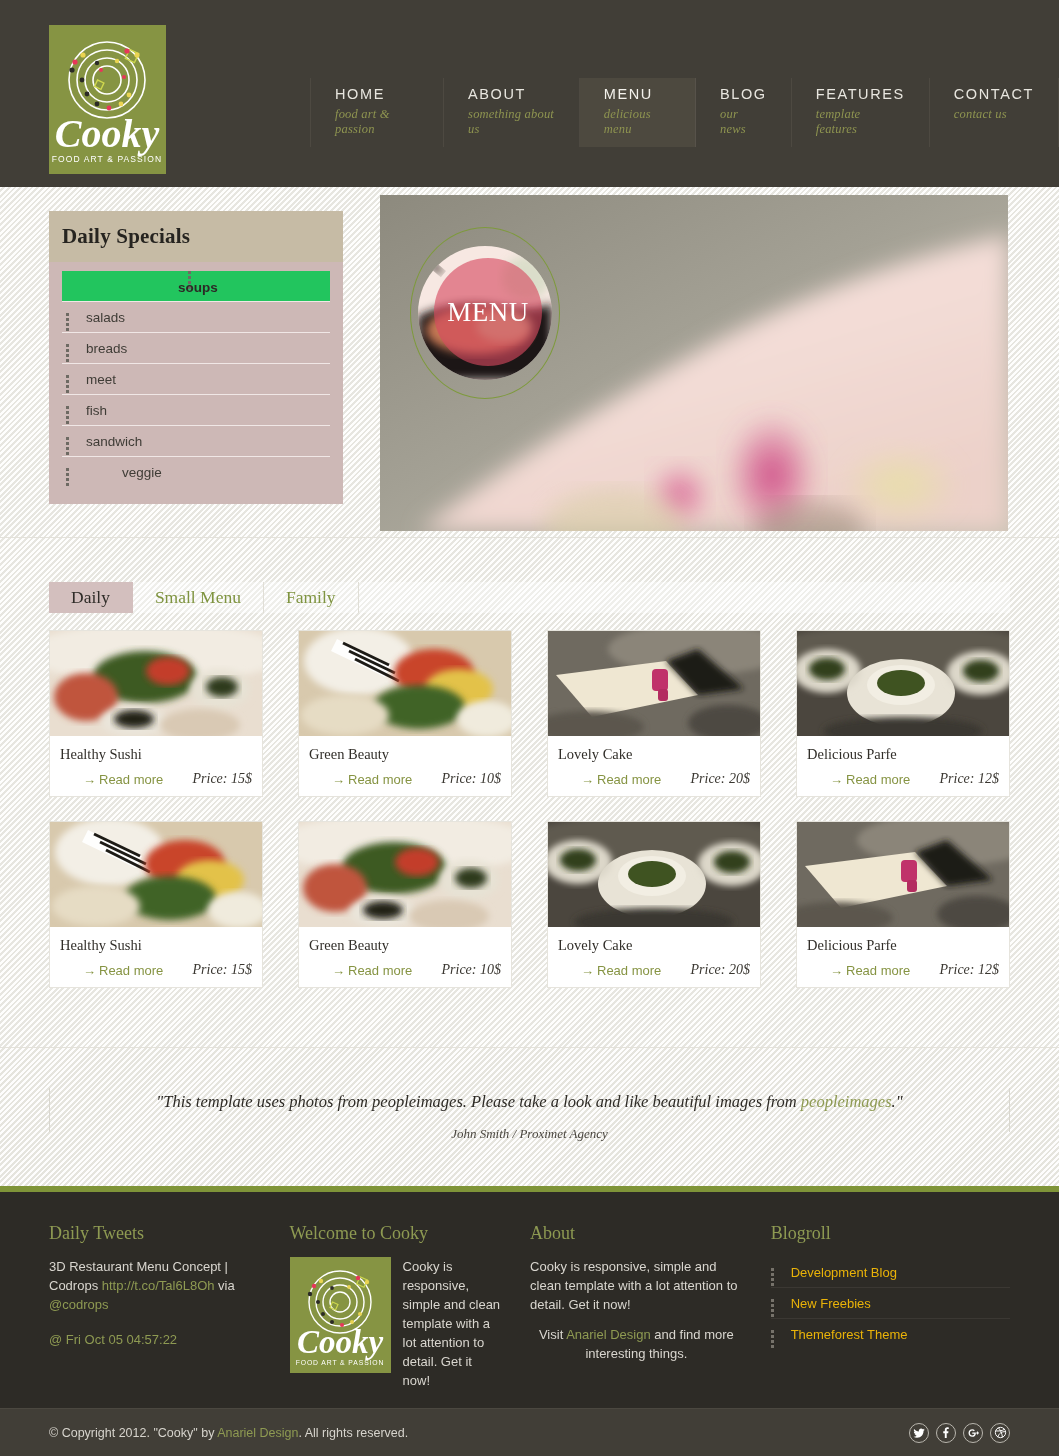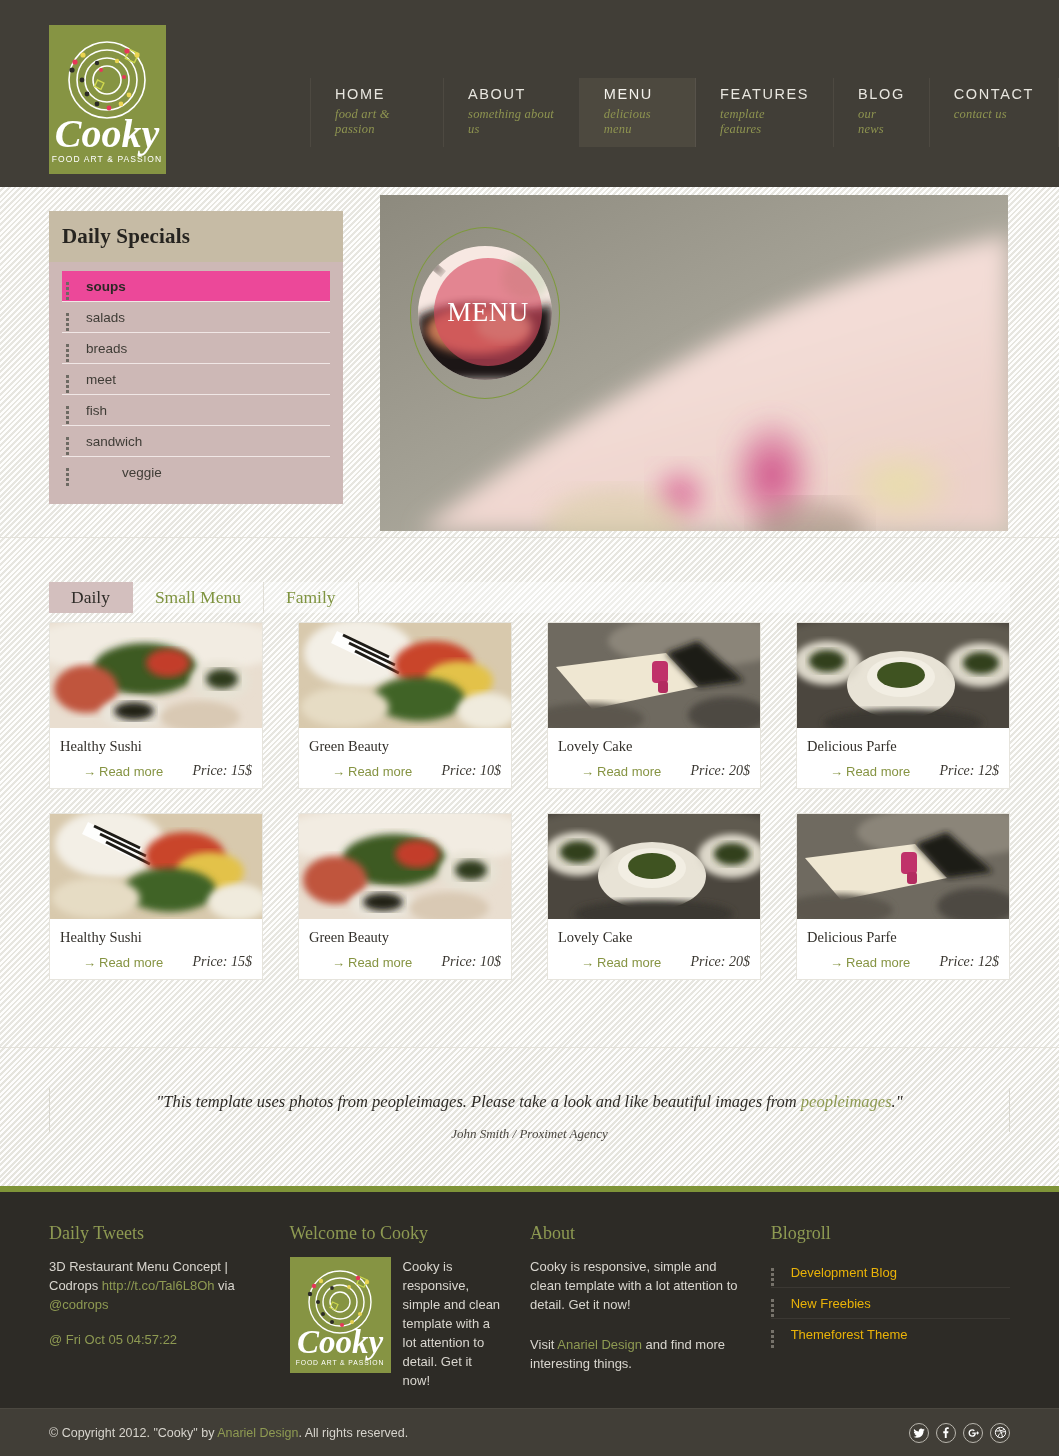"FEATURES" div.nav-item { order: before "BLOG" -> after "BLOG" }
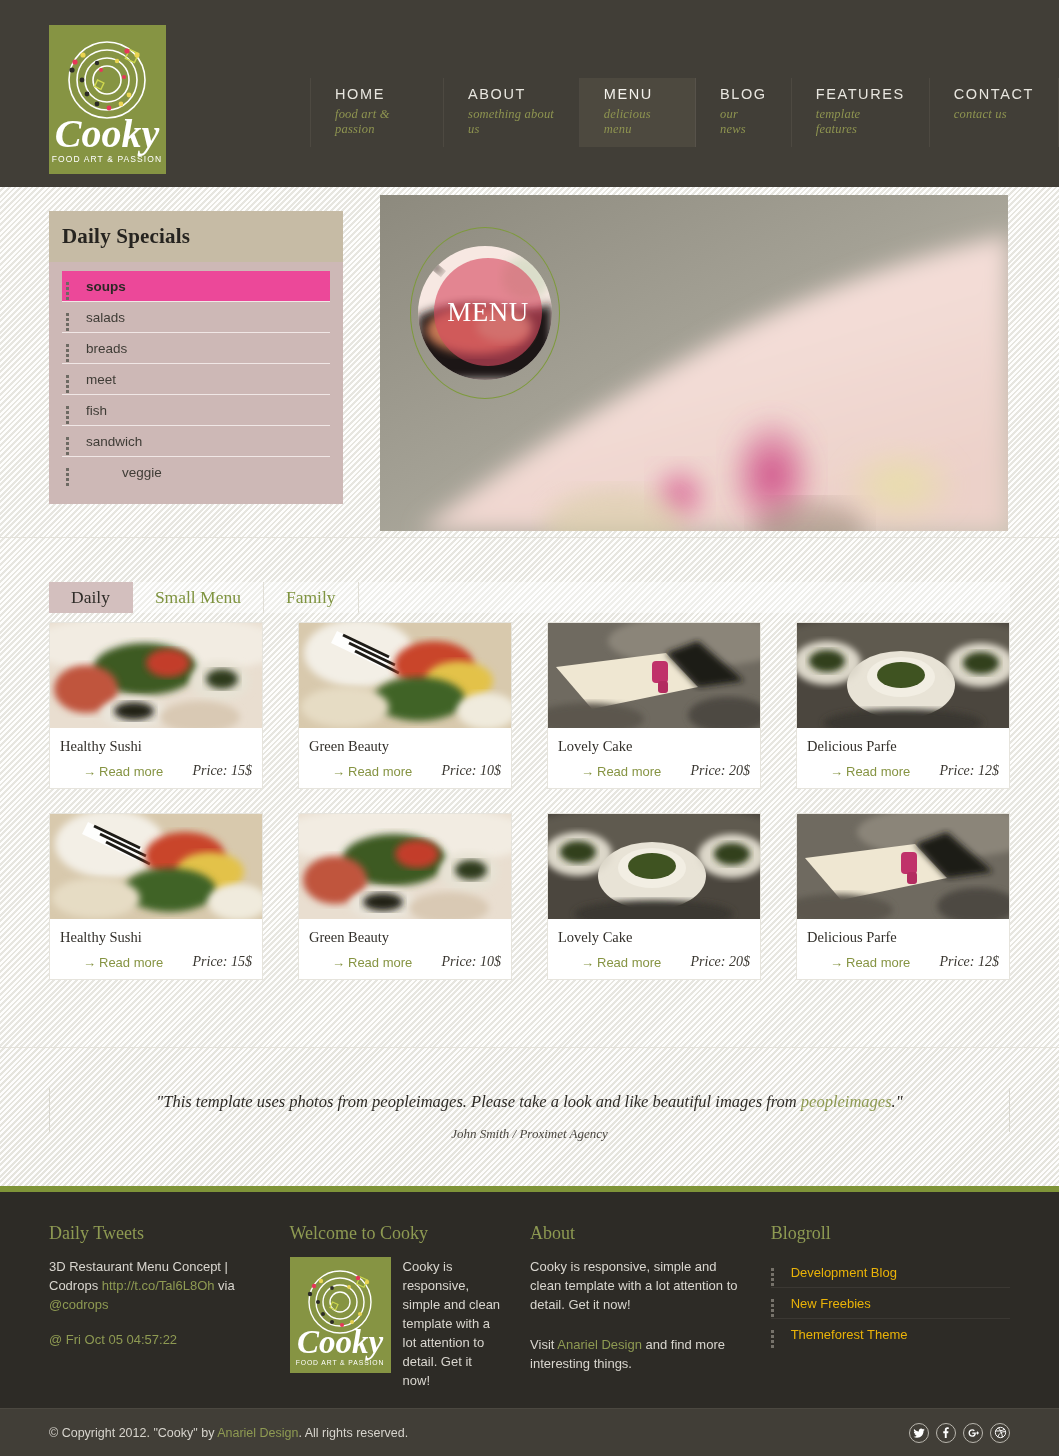"soups" .sp-item.active { background: #ec4899 -> #22c55e; flex-direction: none -> column }
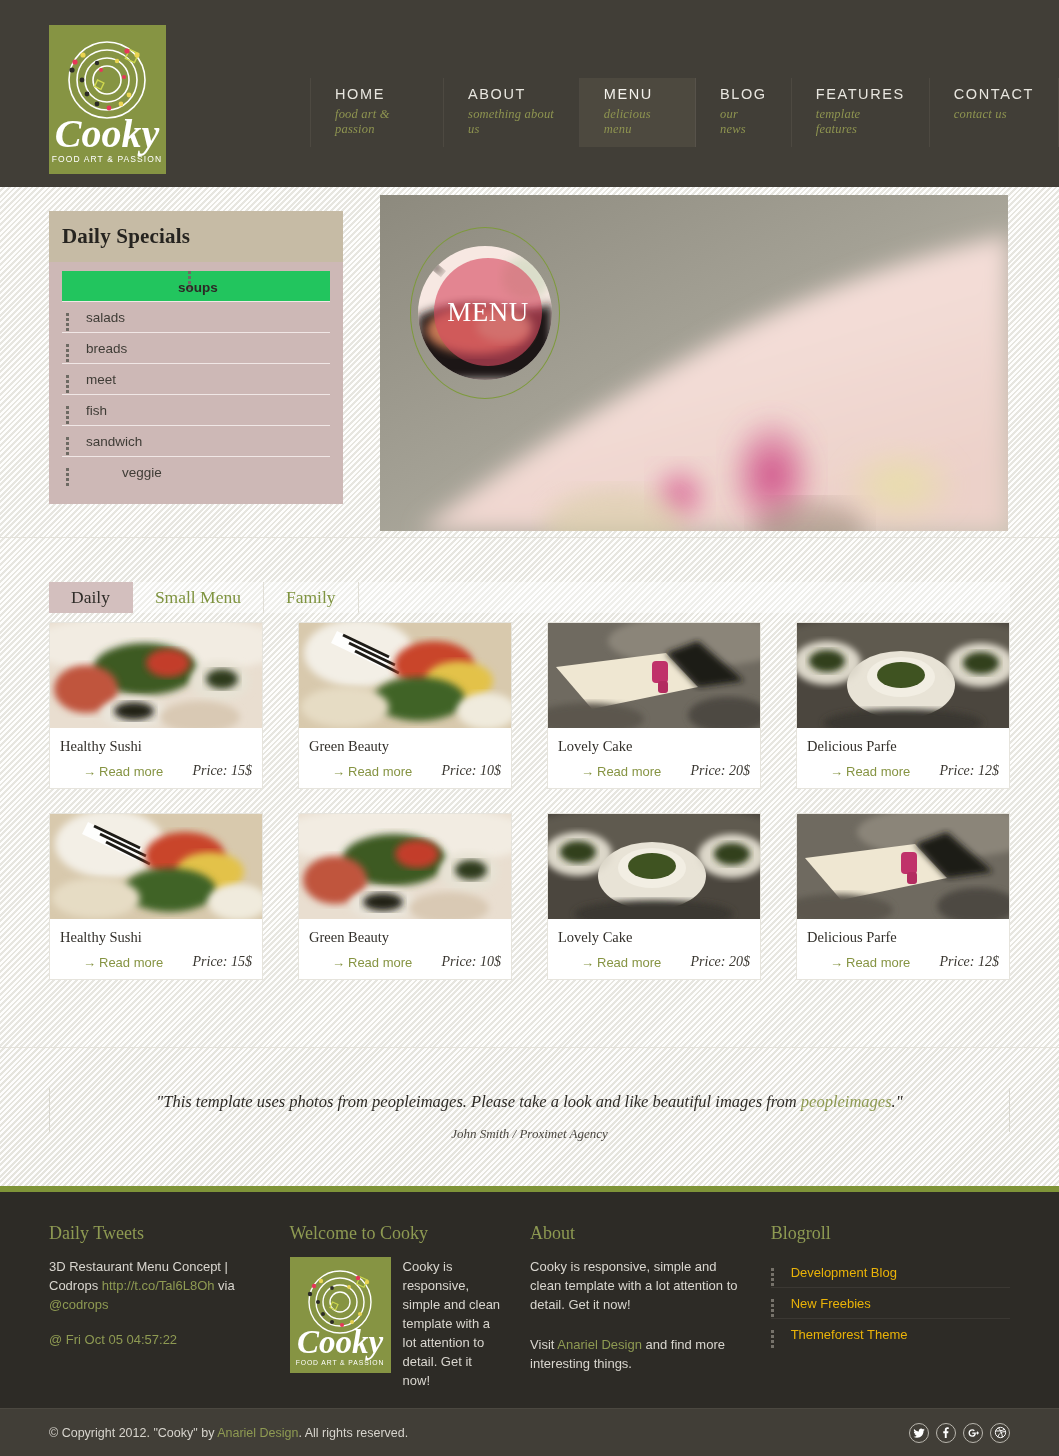"Healthy Sushi" .grid { top: 84px -> 92px }
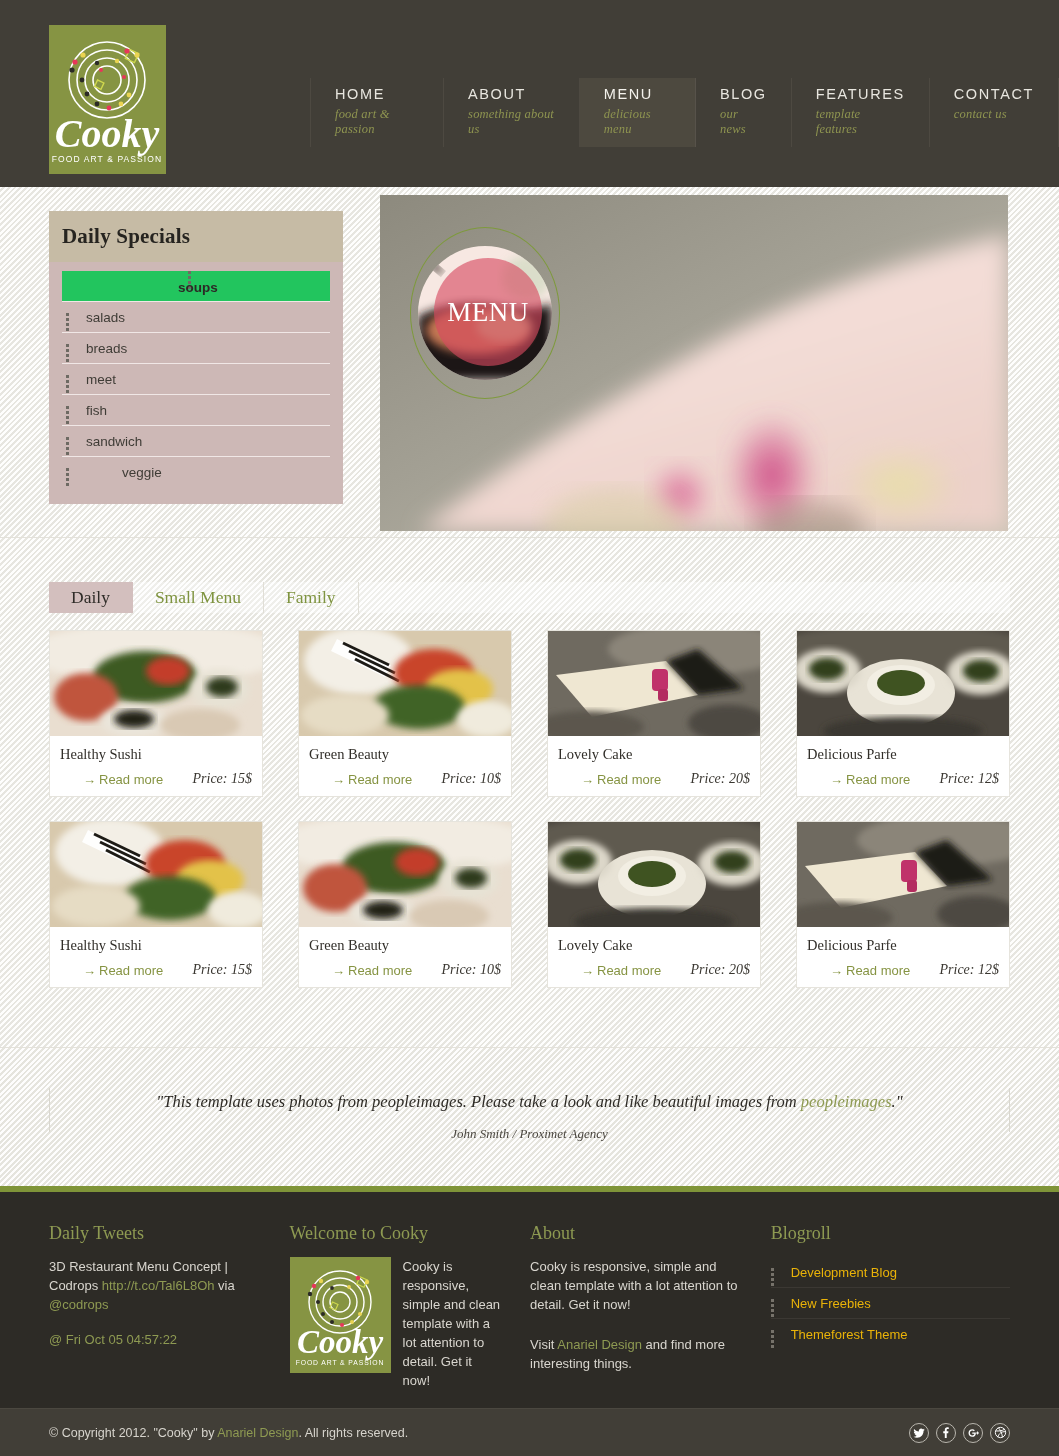"Visit Anariel Design and find" .about-p2 { margin-top: 21px -> 11px; text-align: none -> center }
